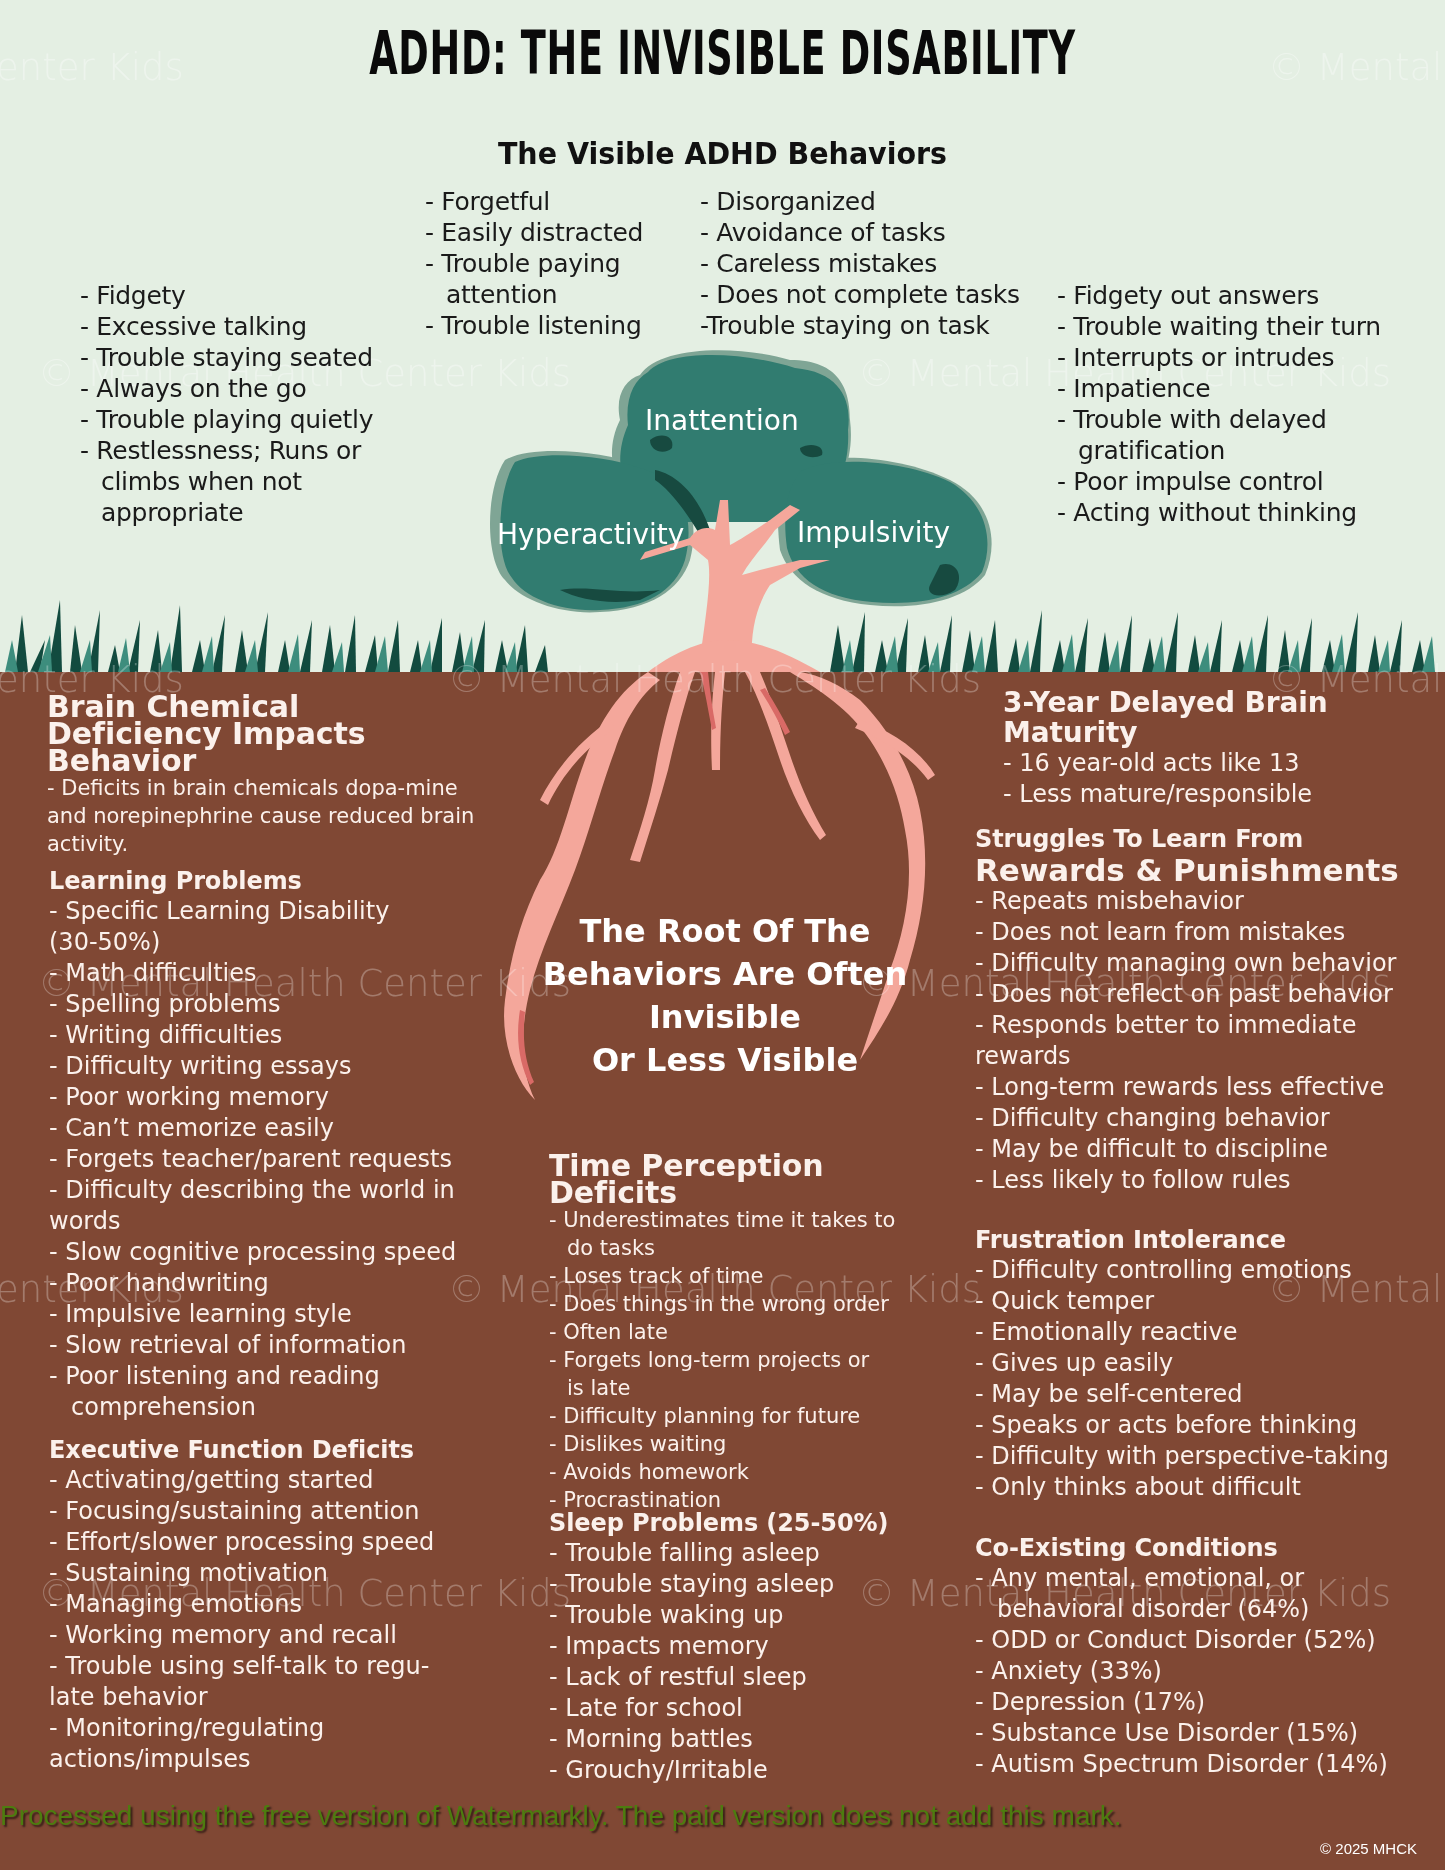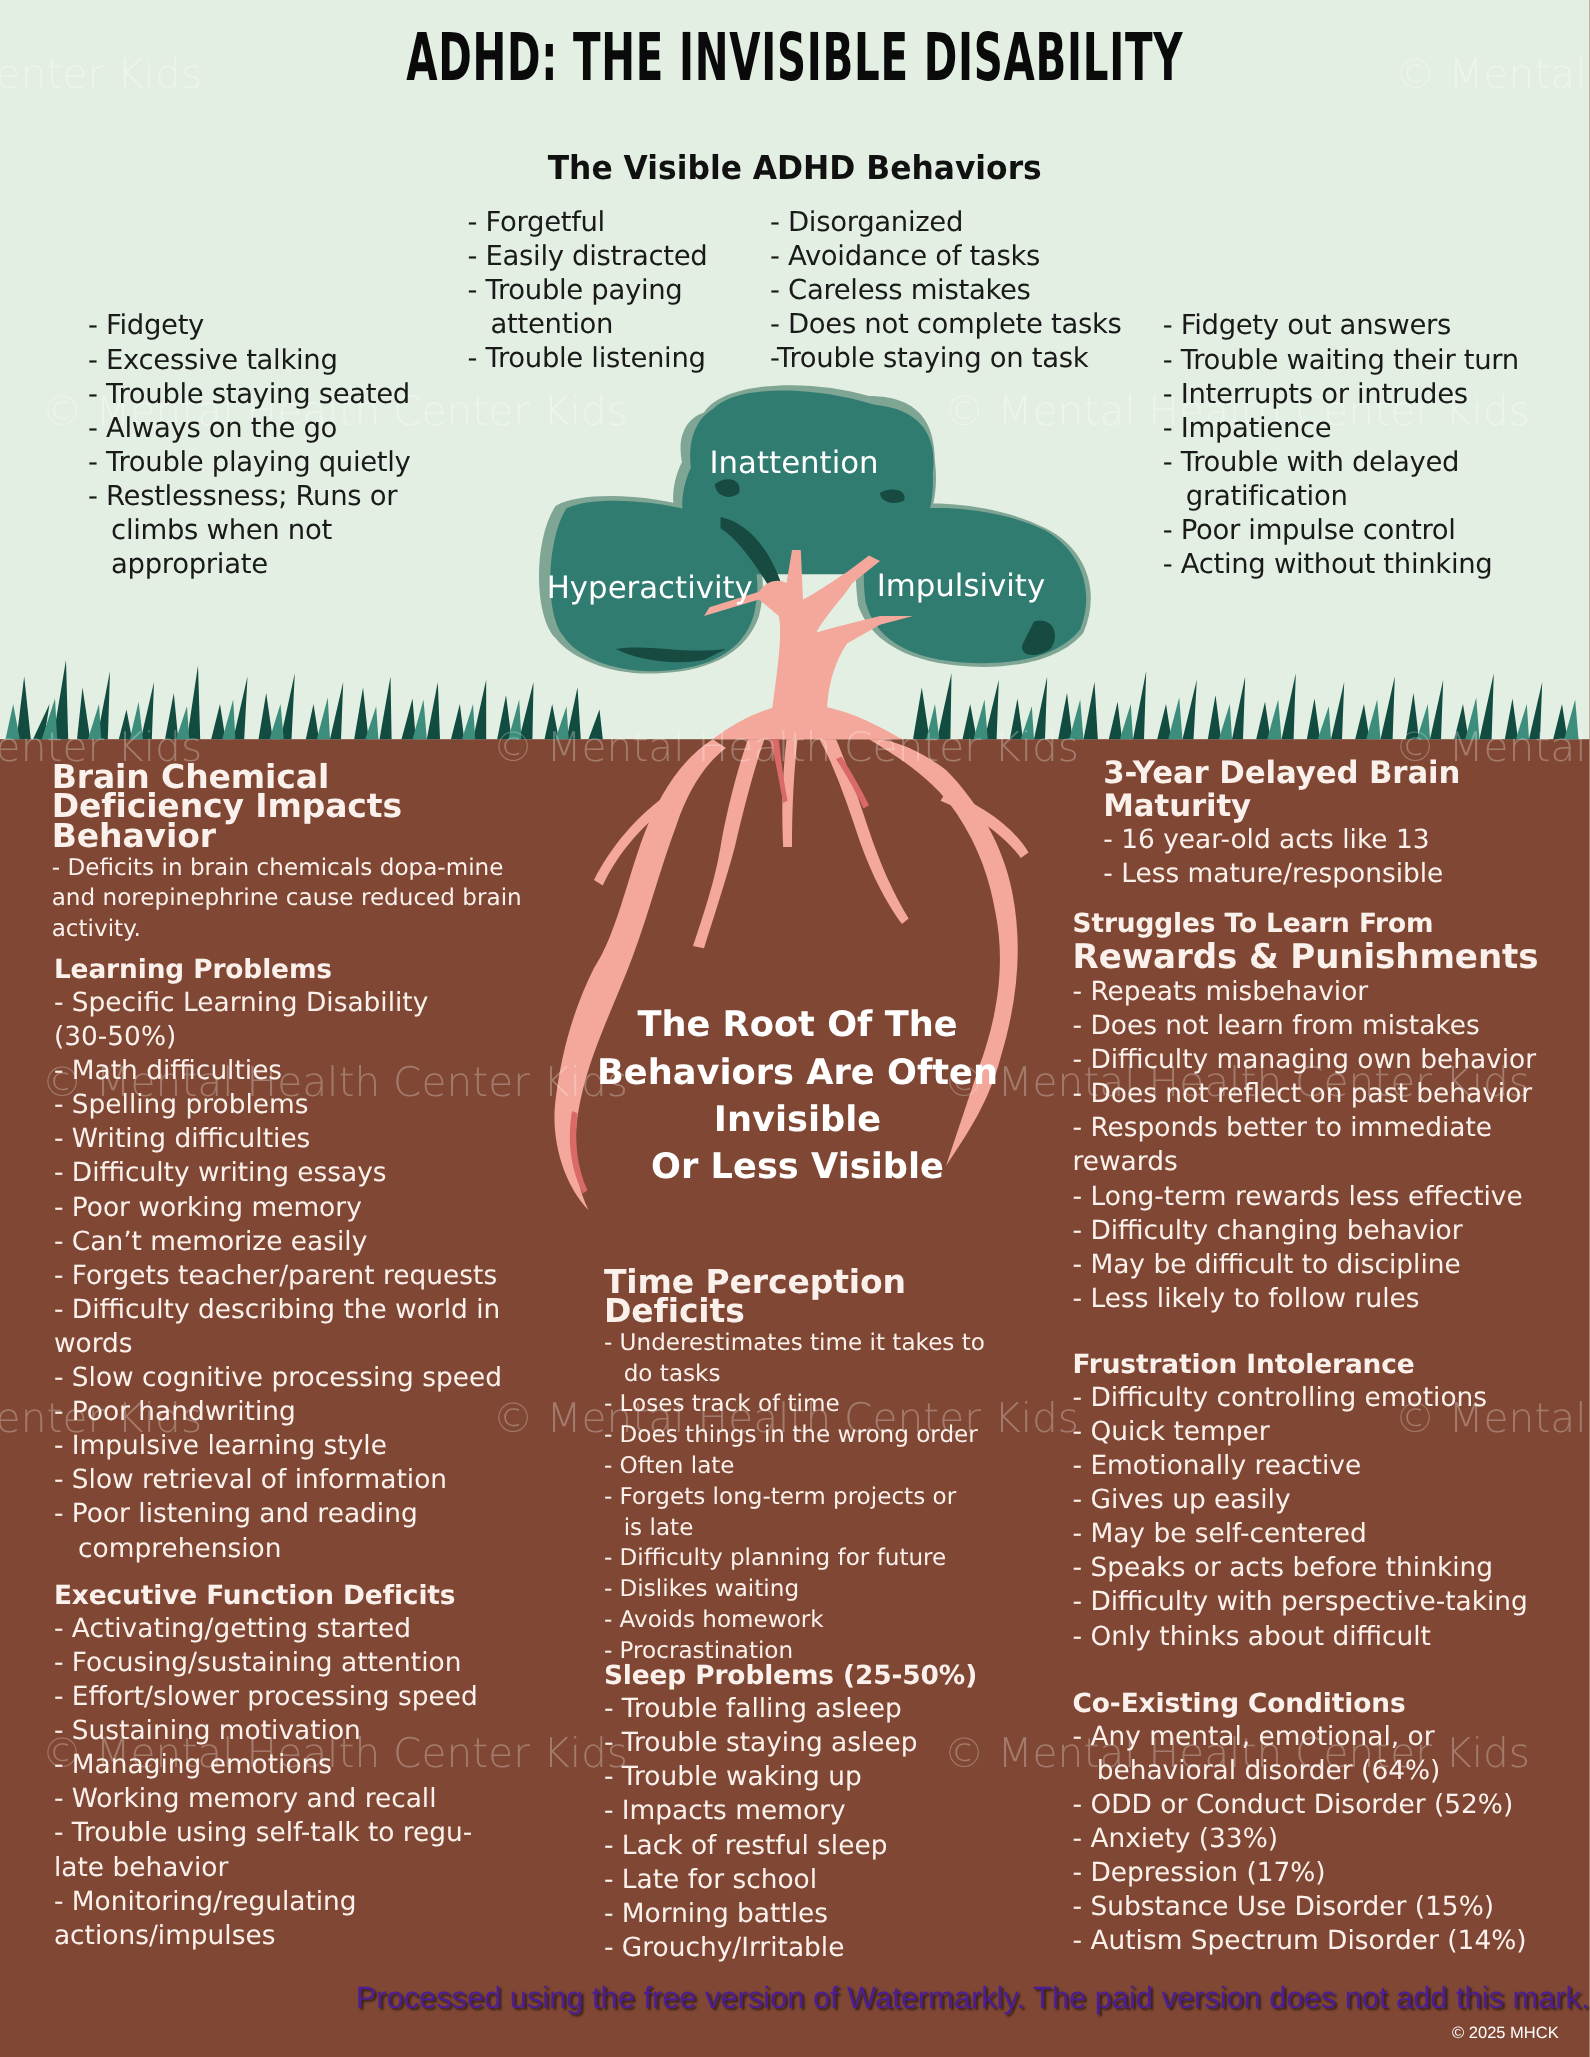"Processed using the free version" .footer-note { color: #4c1d95 -> #4d7c0f; text-align: right -> left }
